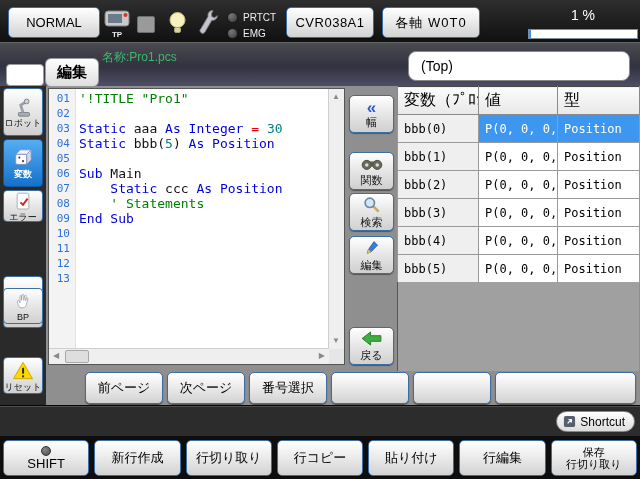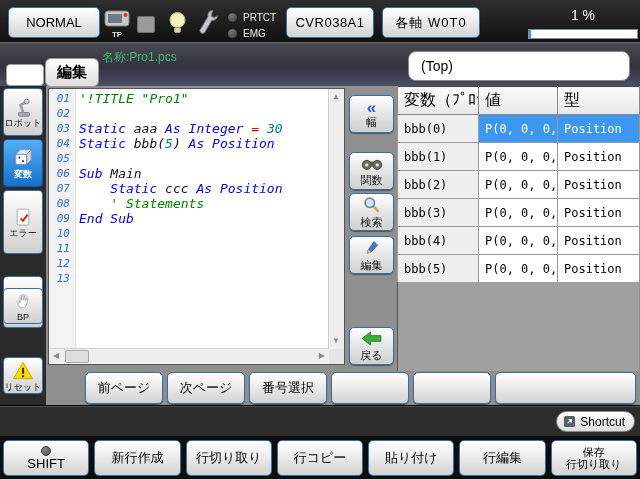"01" .editor { font-style: italic -> none }
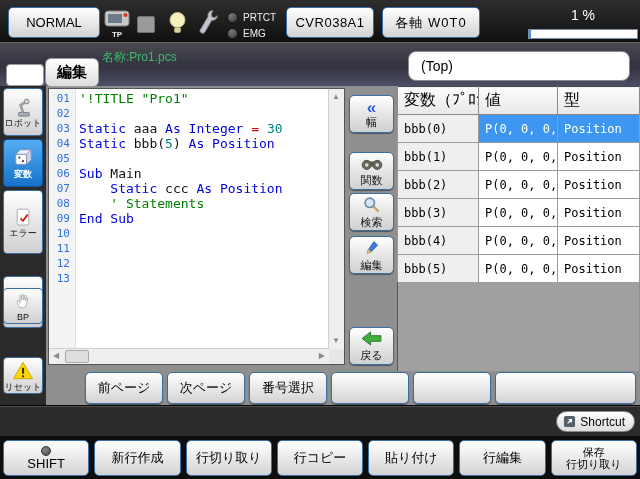"エラー" button.side-btn { height: 64px -> 32px }
